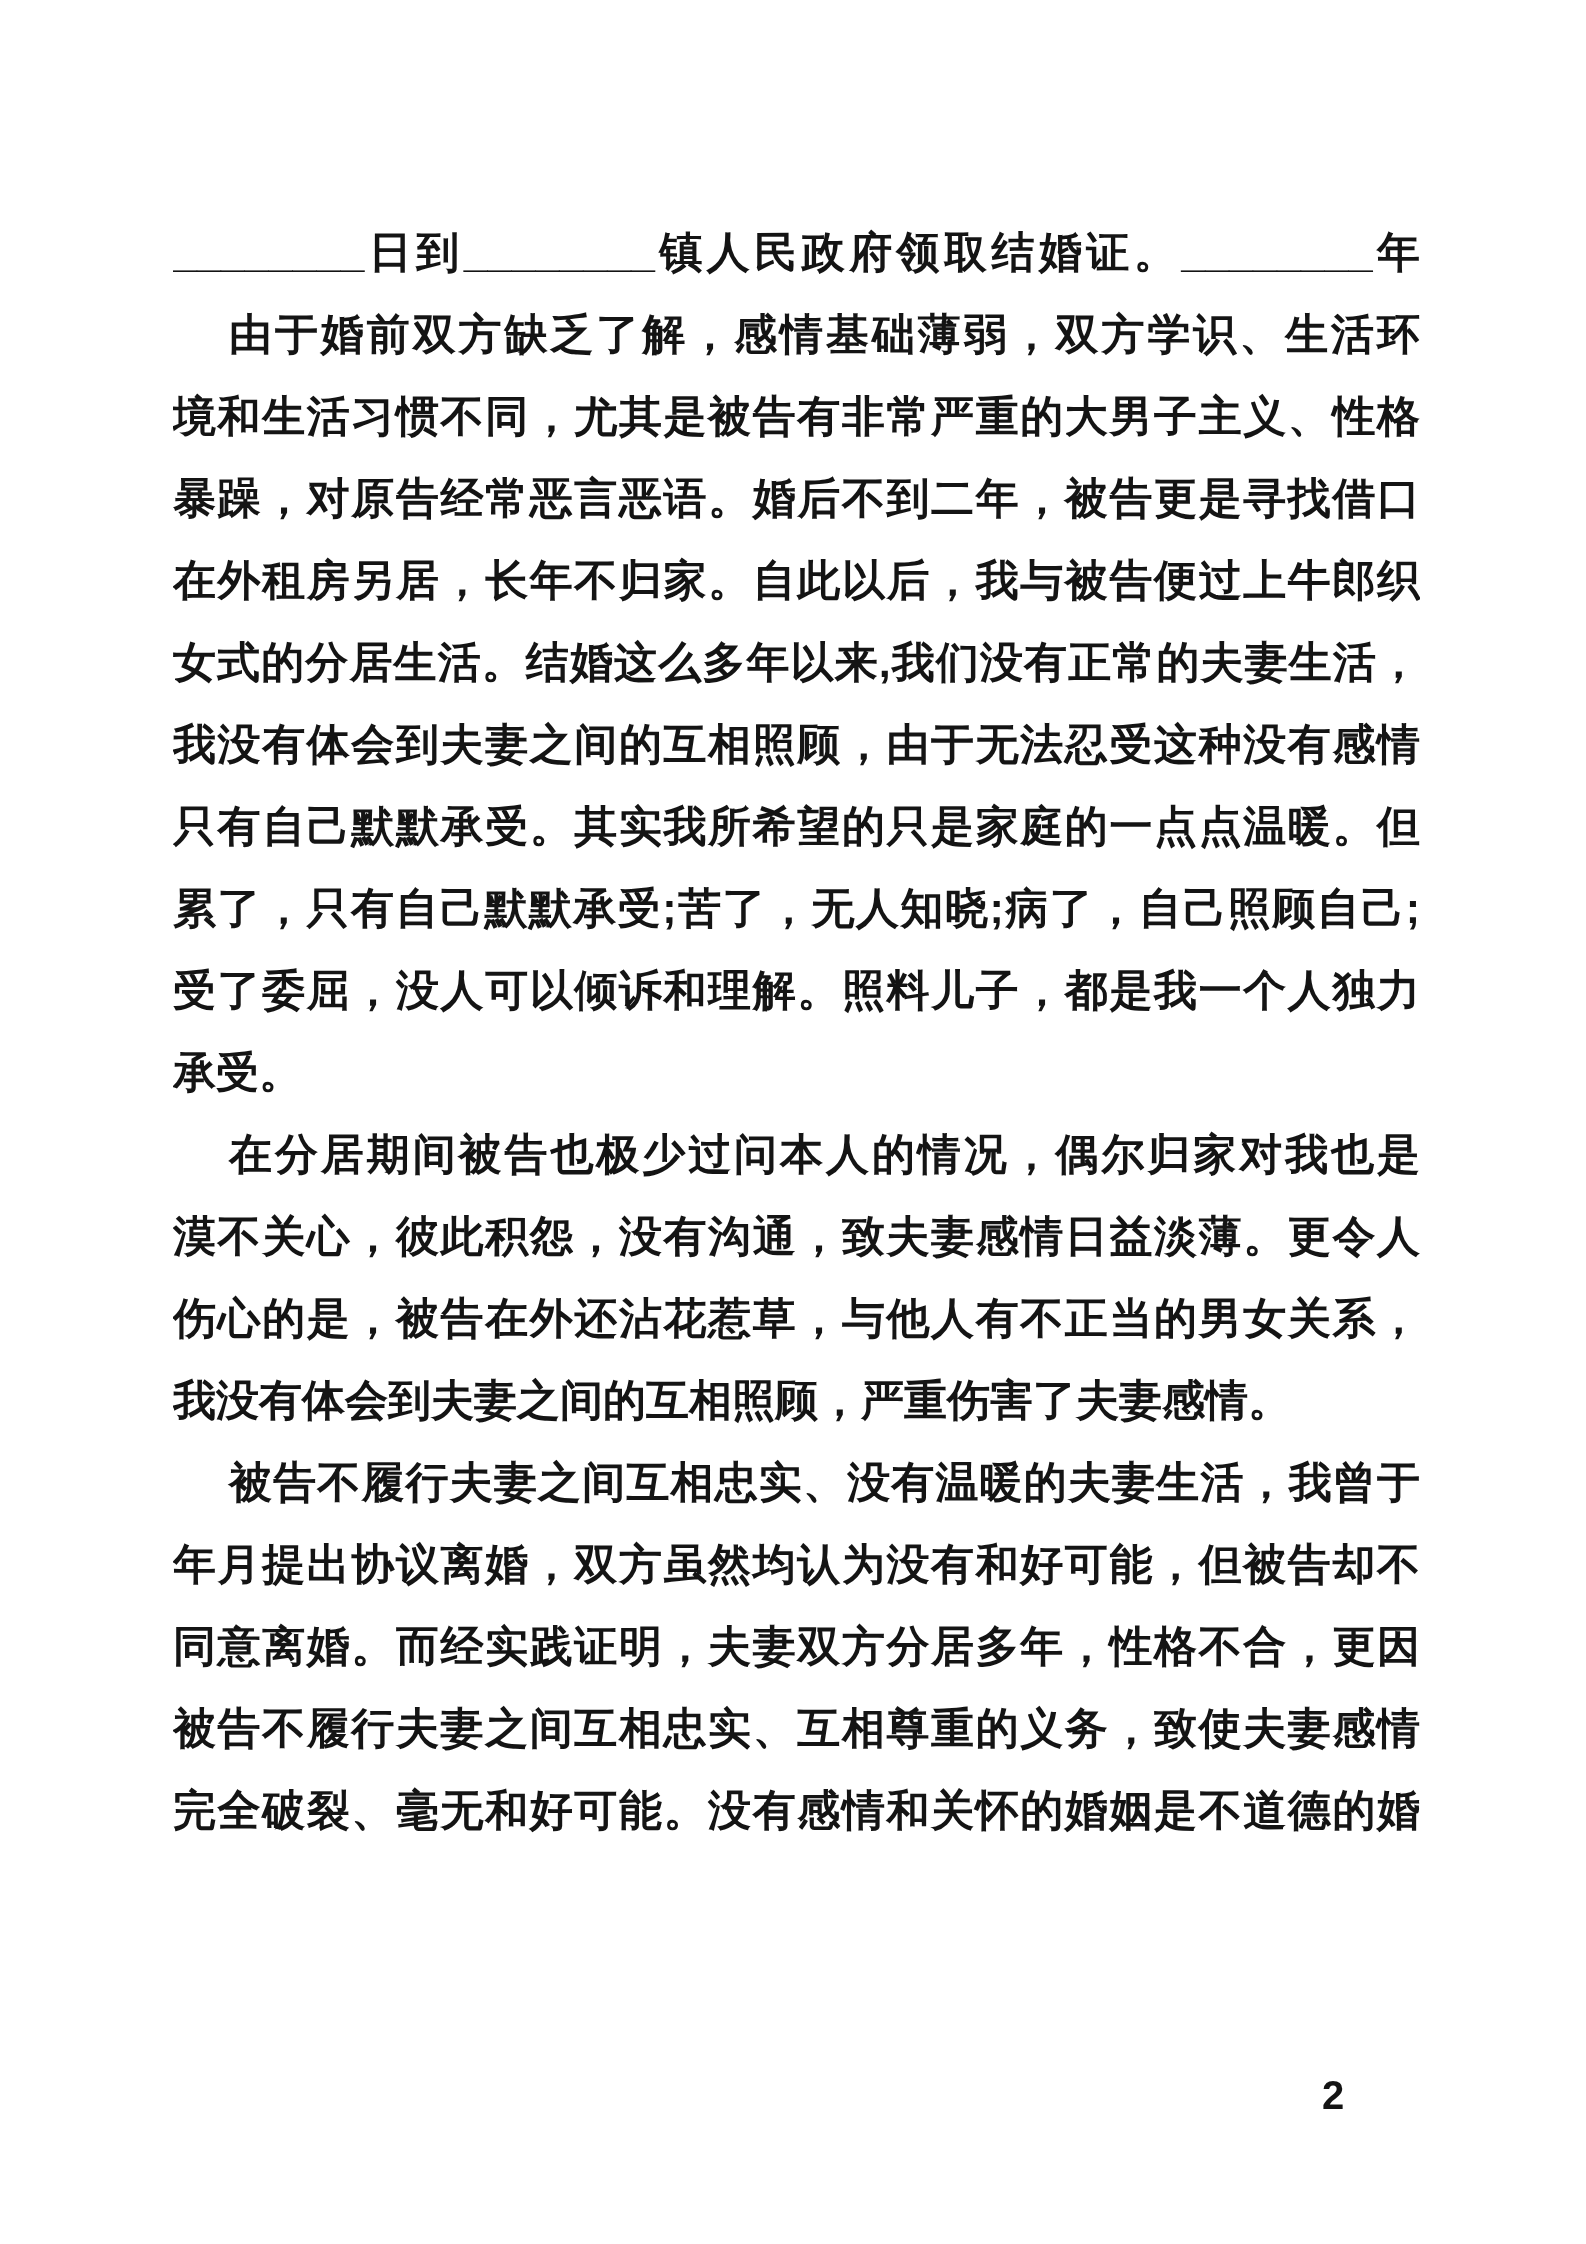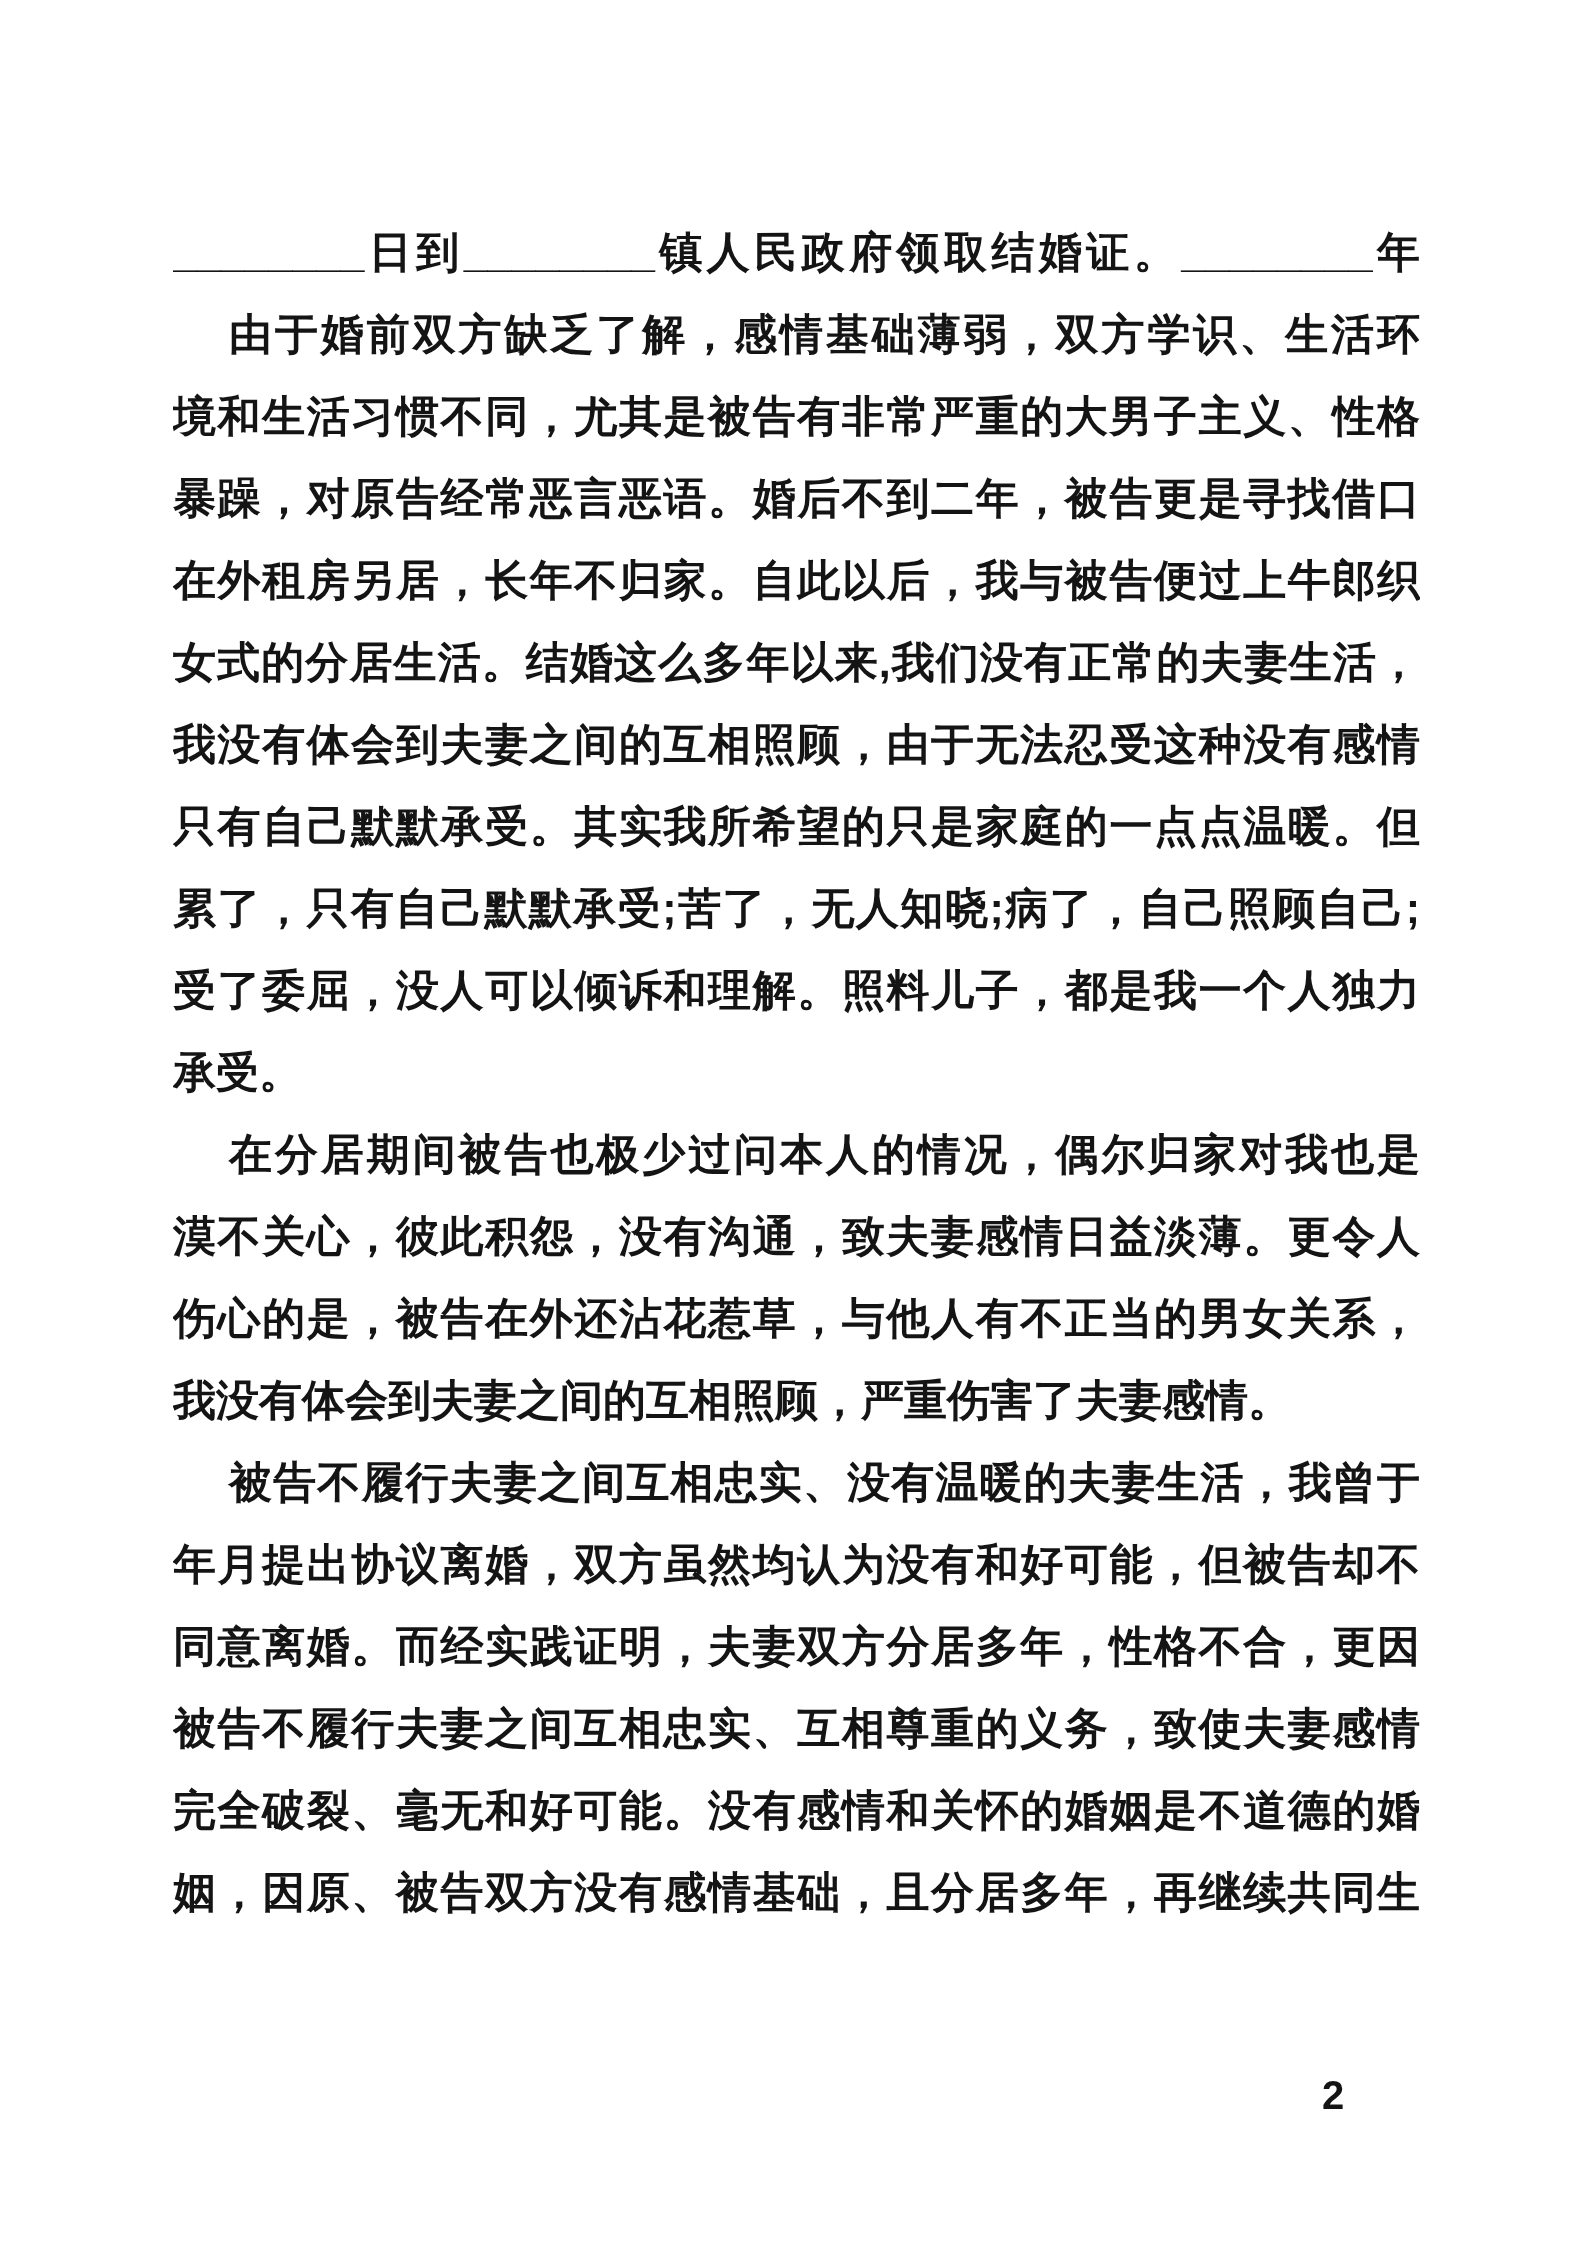"姻，因原、被告双方没有感情基础，且分居多年，再继续共同生" div.line { html: <div>姻，因原、被告双方没有感情基础，且分居多年，再继续共同生</div> -> none }
